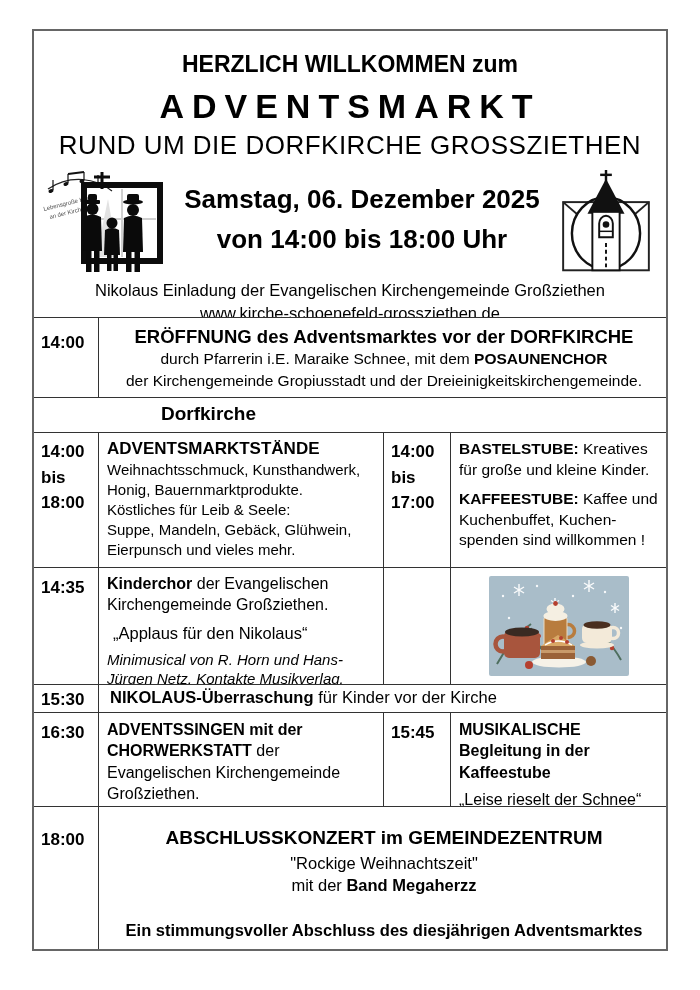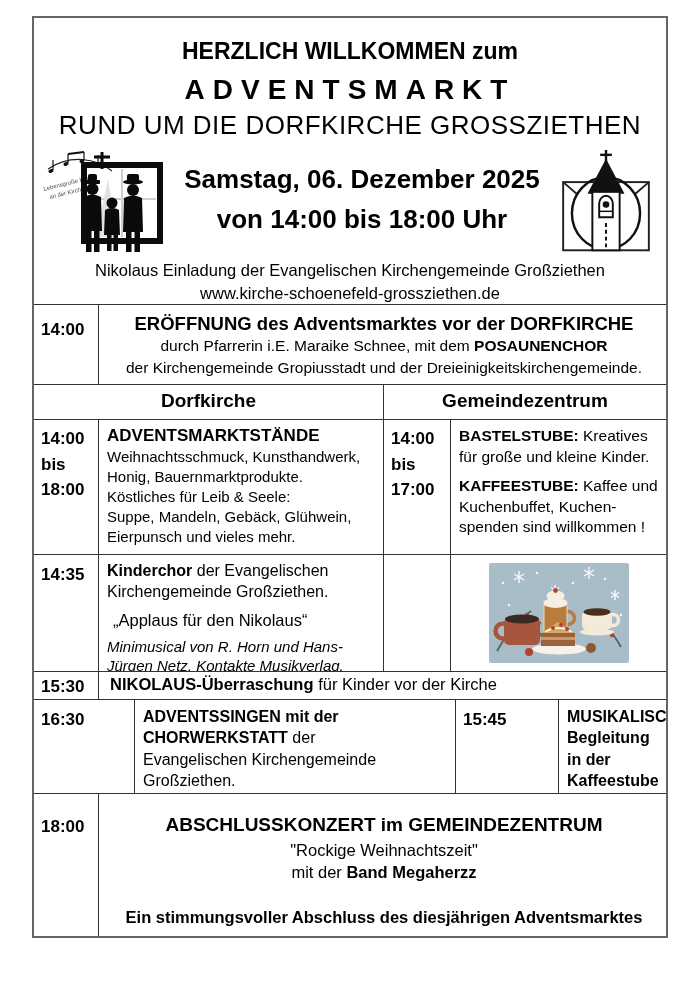"HERZLICH WILLKOMMEN zum" .sheet { top: 16px -> 29px }
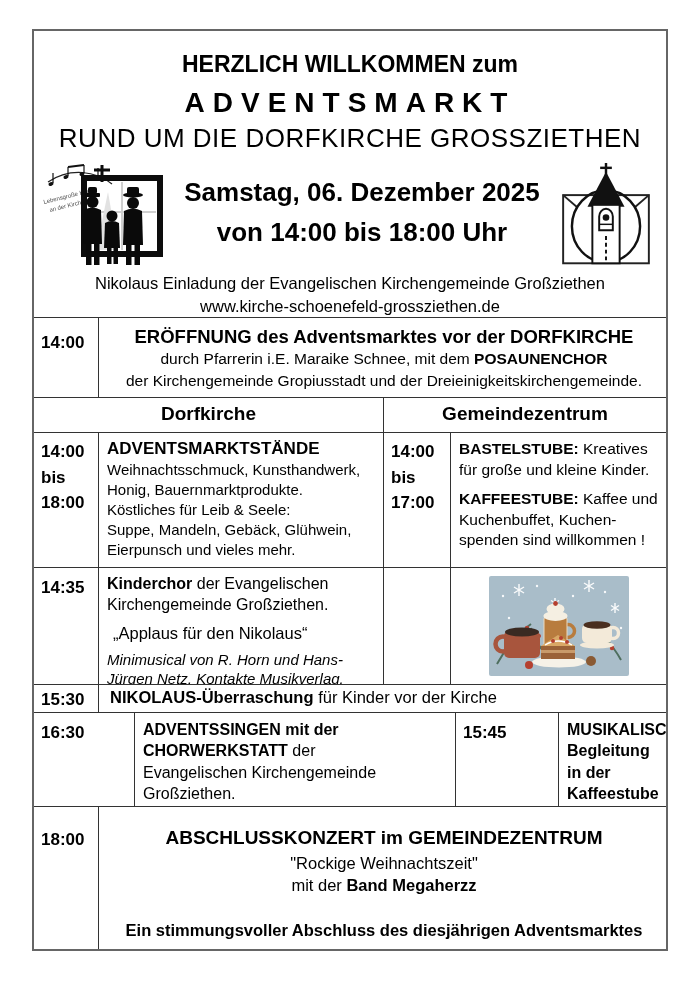"ADVENTSMARKT" .t-title { font-size: 28px -> 34px }
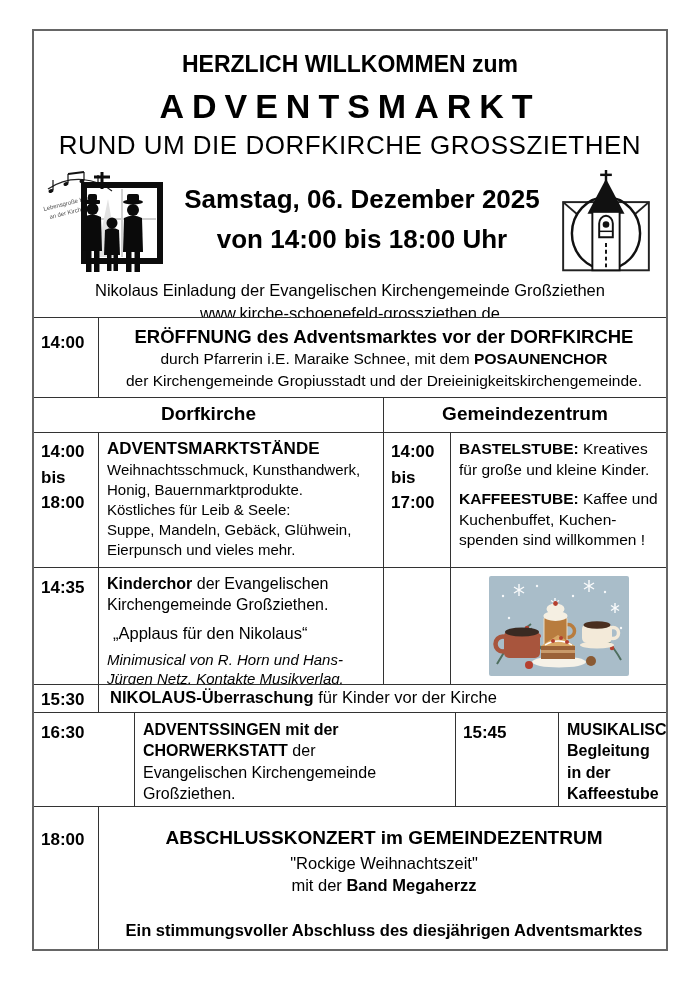"Gemeindezentrum" div.cell { html: <div>Gemeindezentrum</div> -> none }
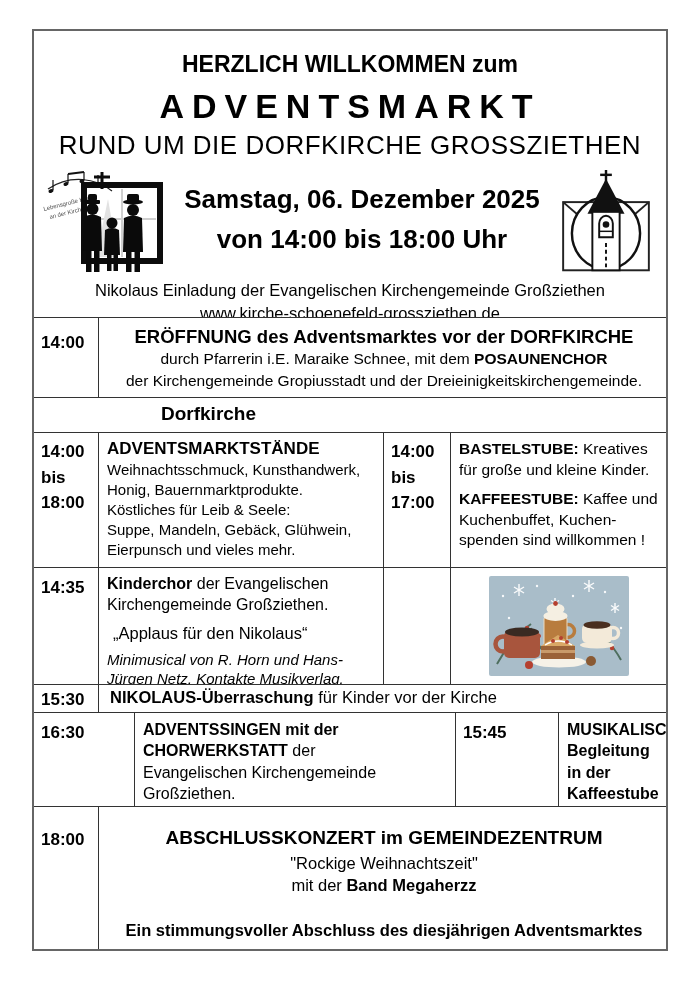"16:30" .r-singen { gap: 36px -> none }
